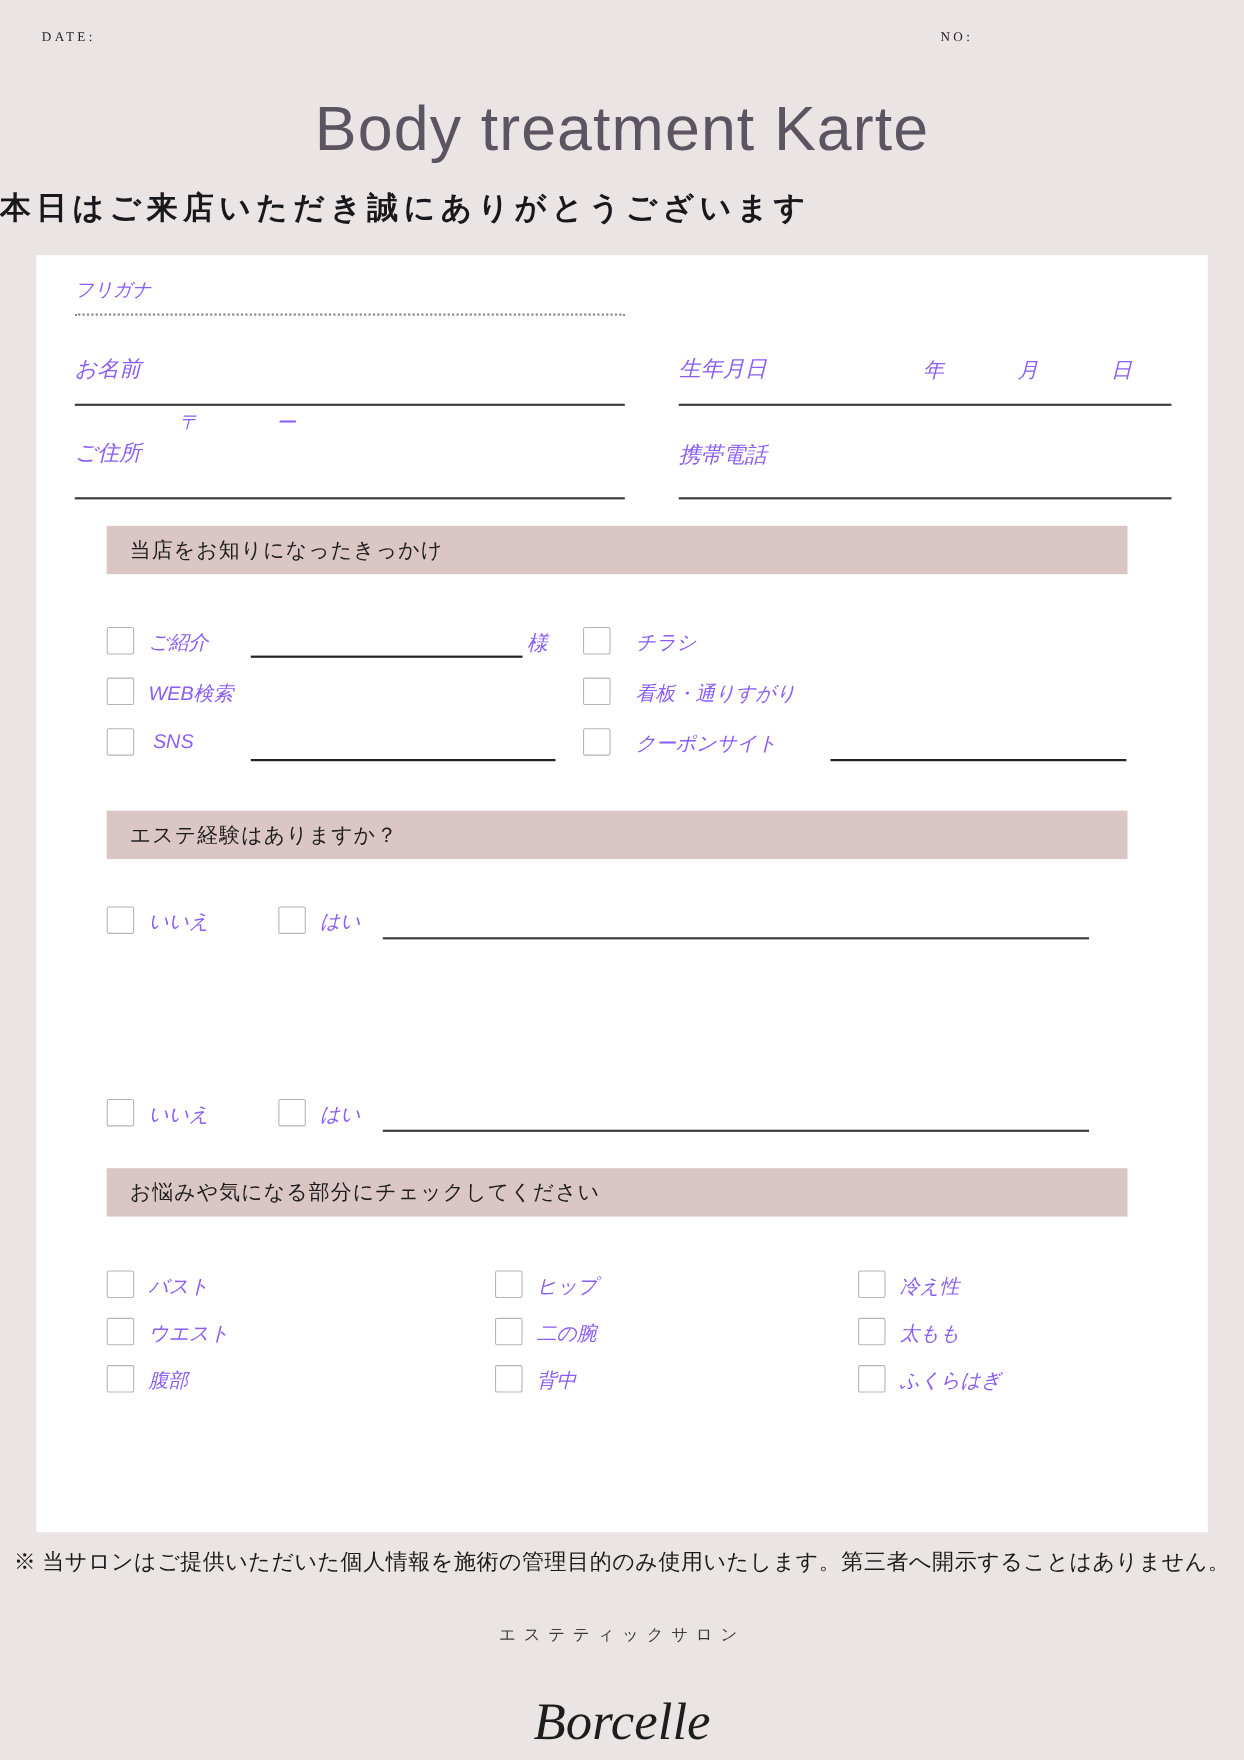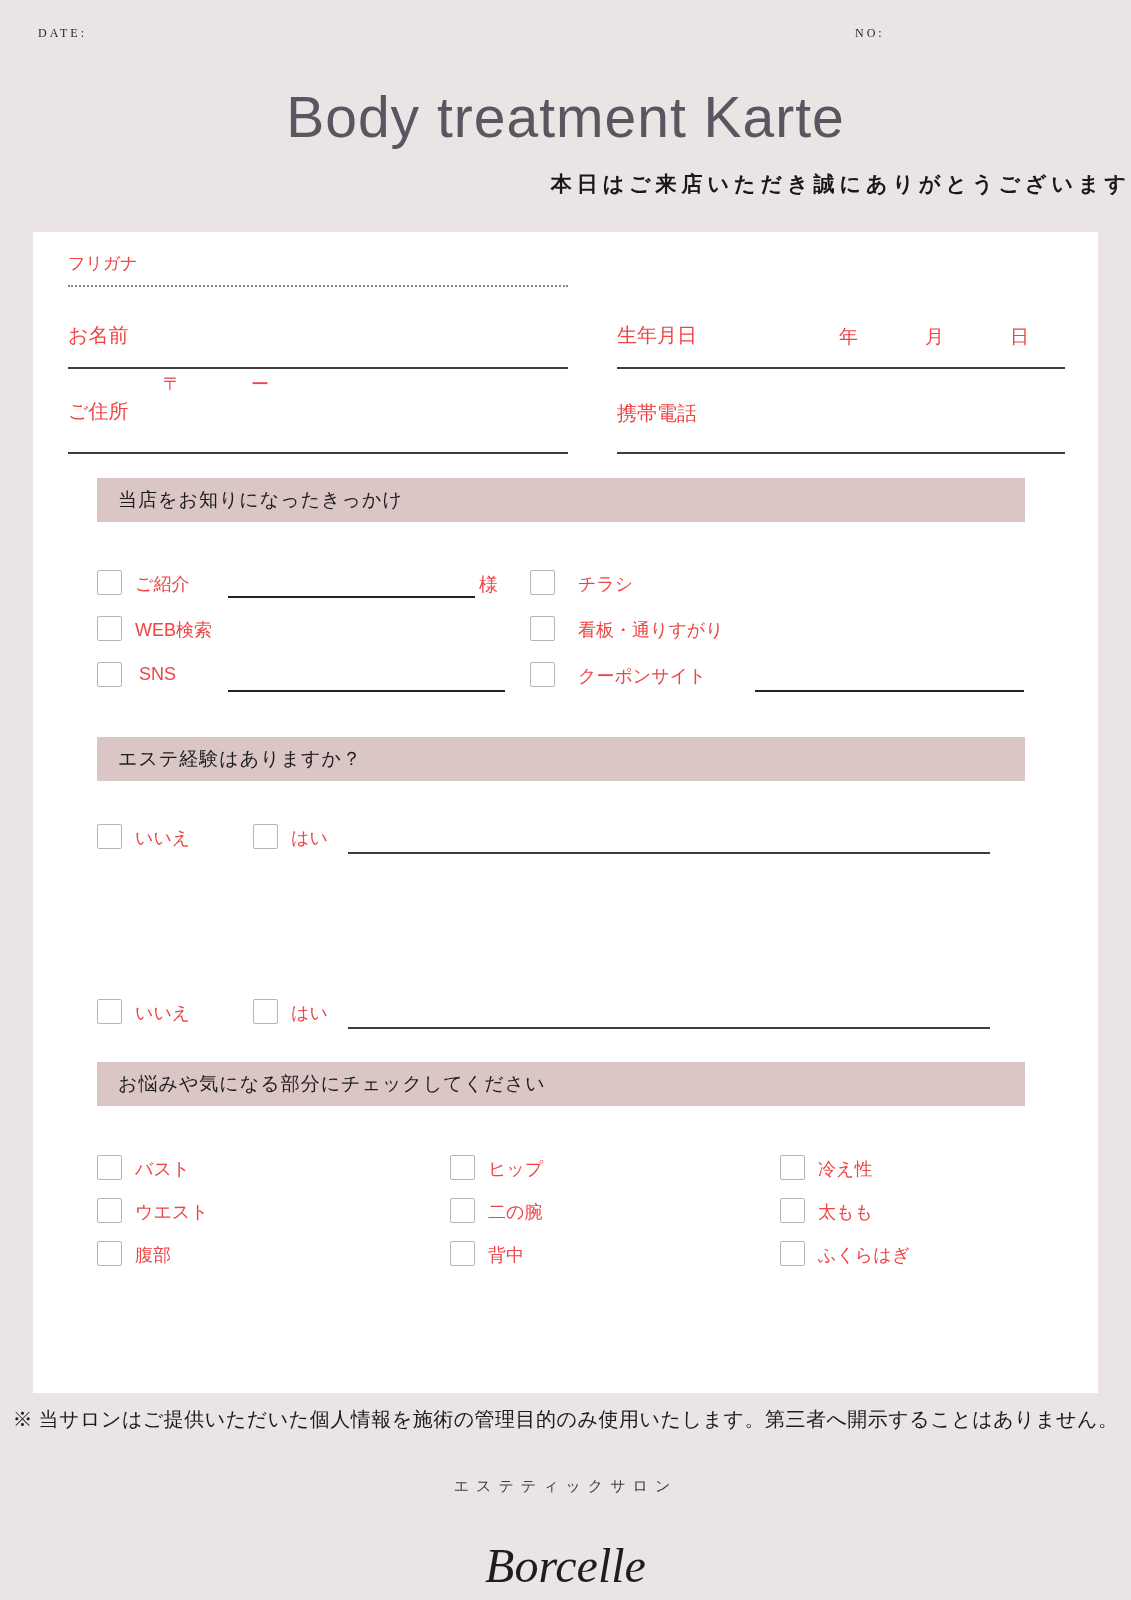"本日はご来店いただき誠にありがとうございます" .subtitle { font-size: 21px -> 28px; text-align: right -> left }
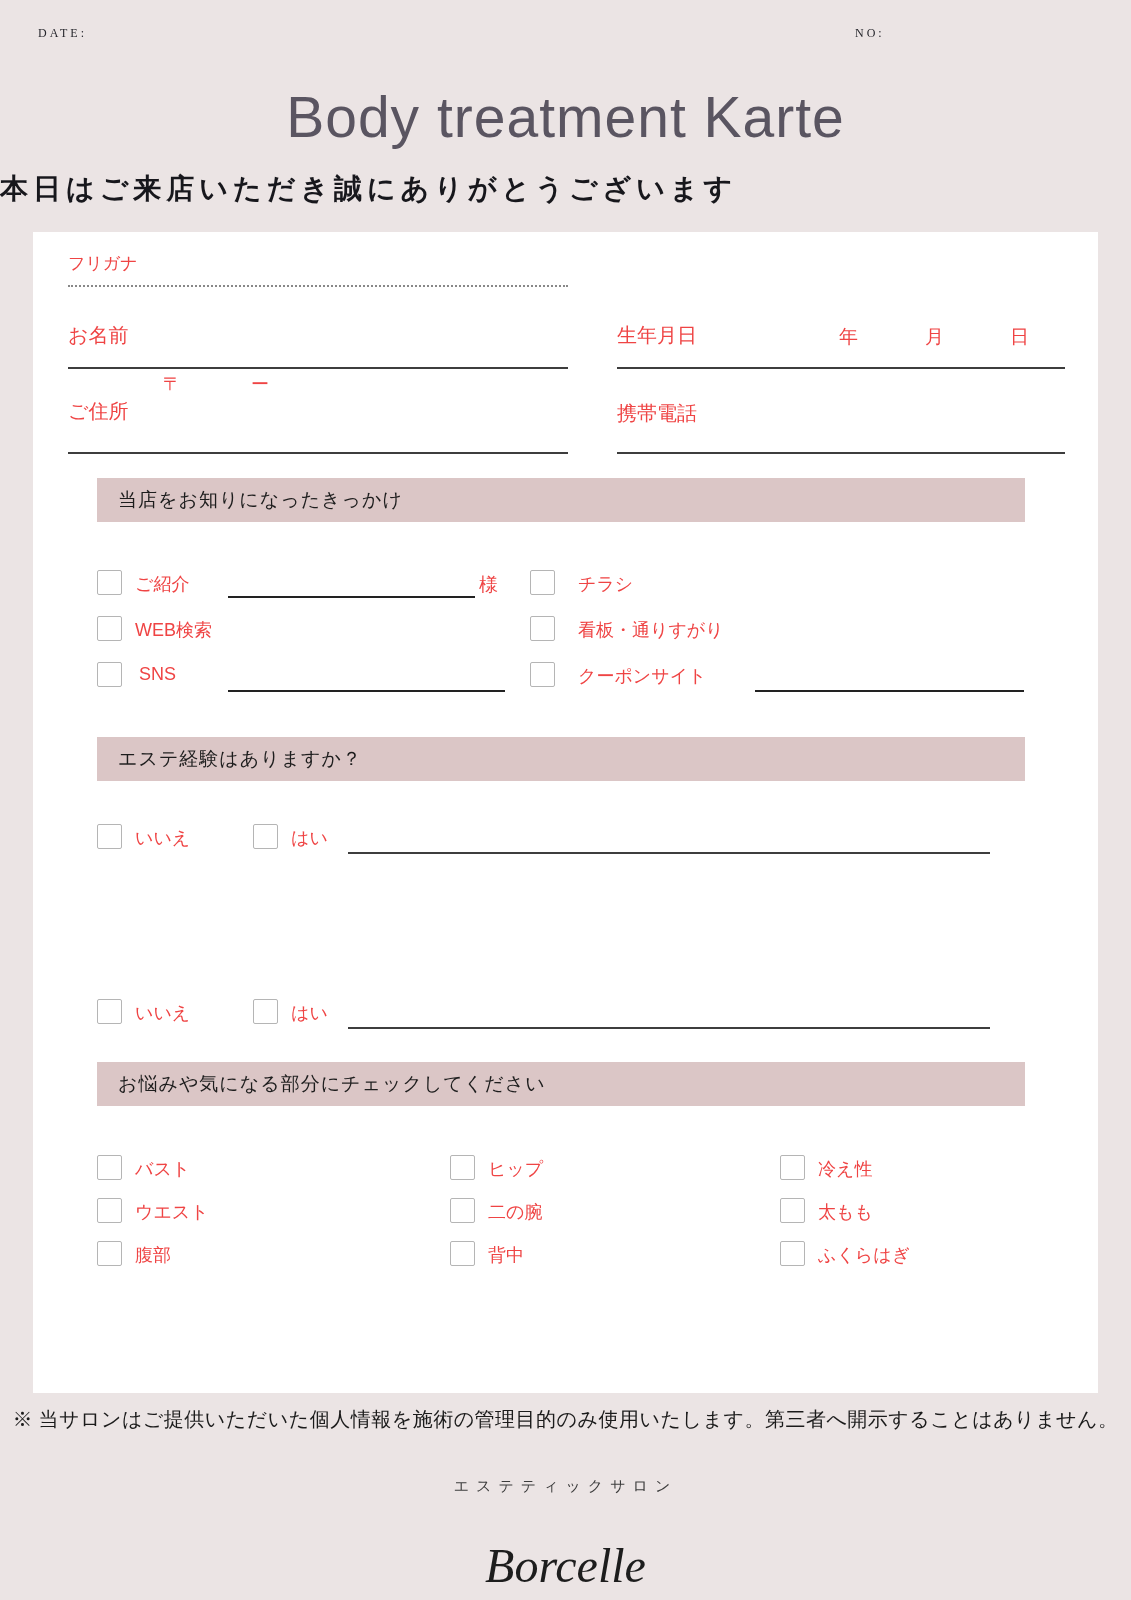"フリガナ" .label { color: #ef4444 -> #8b5cf6; font-style: none -> italic }
